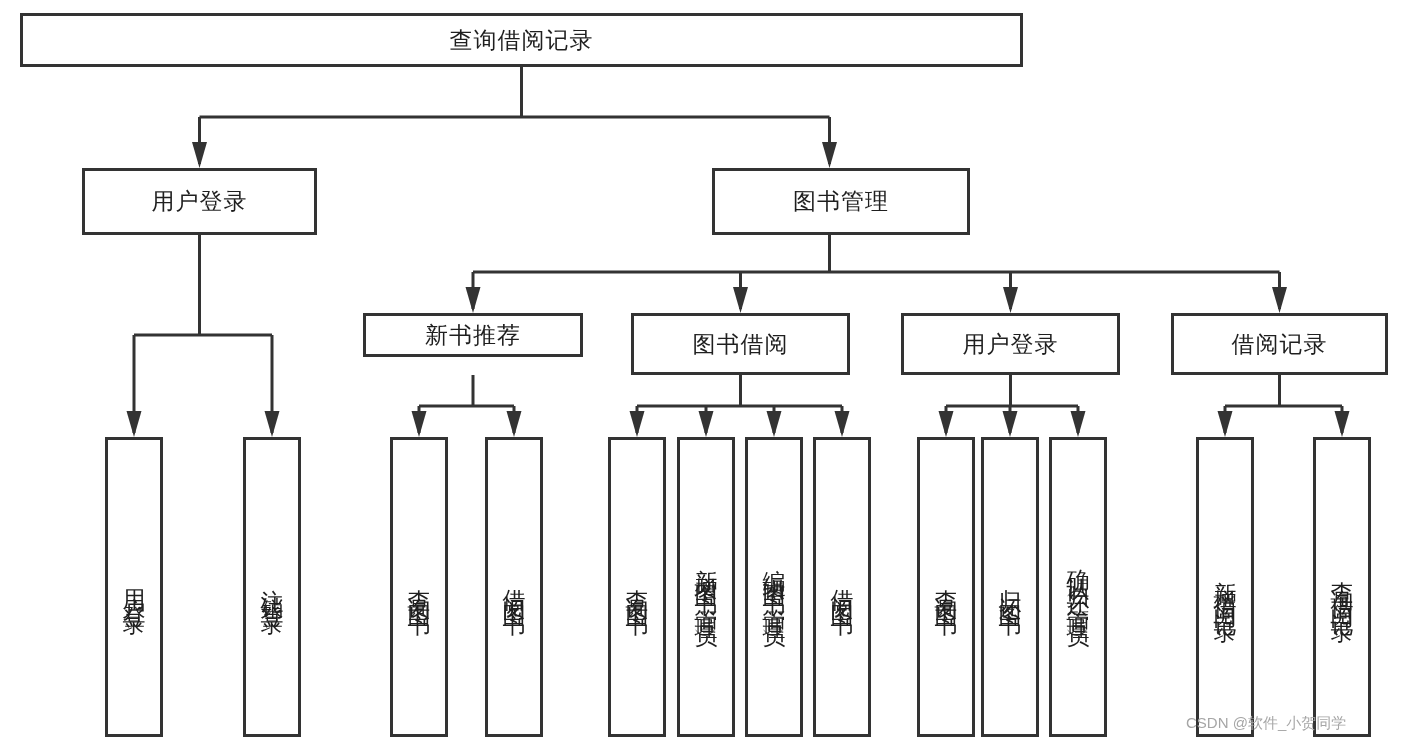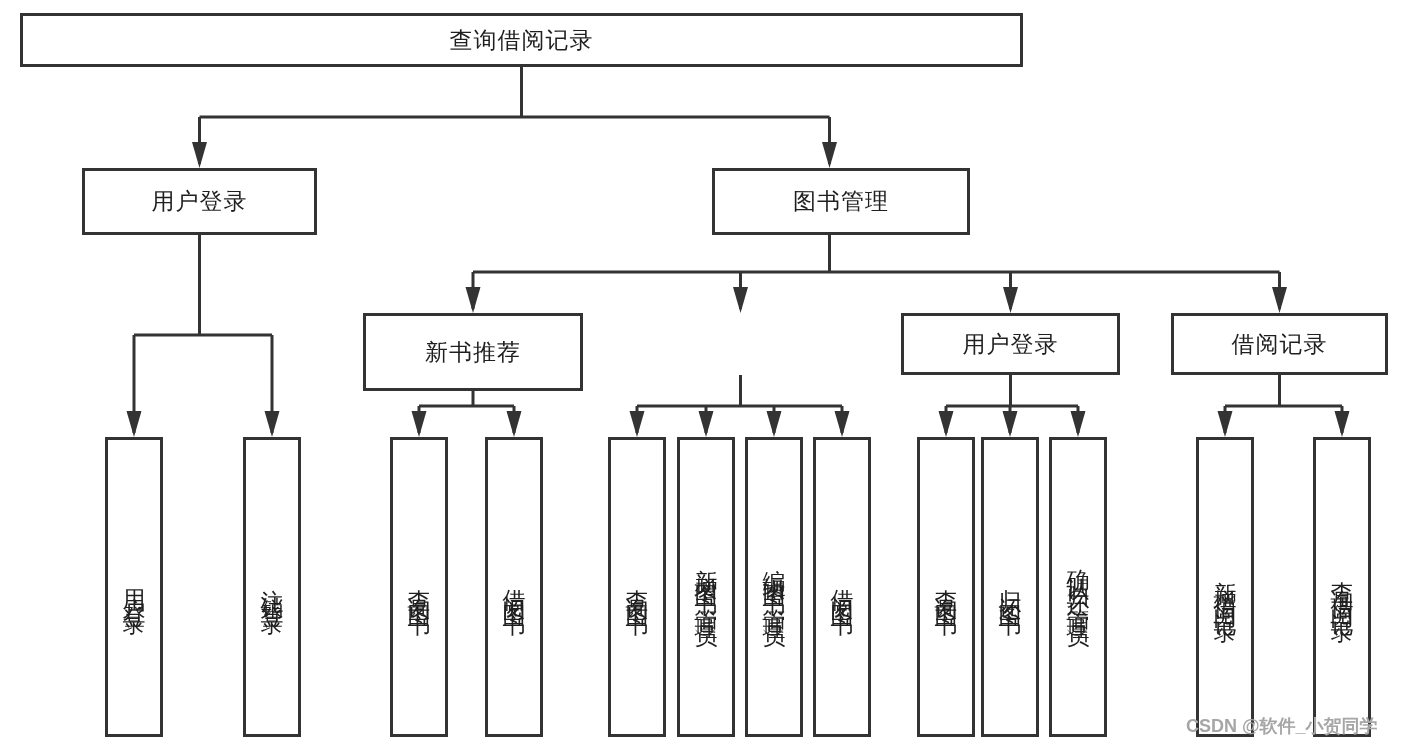"新书推荐" .n-g0 { height: 78px -> 44px }
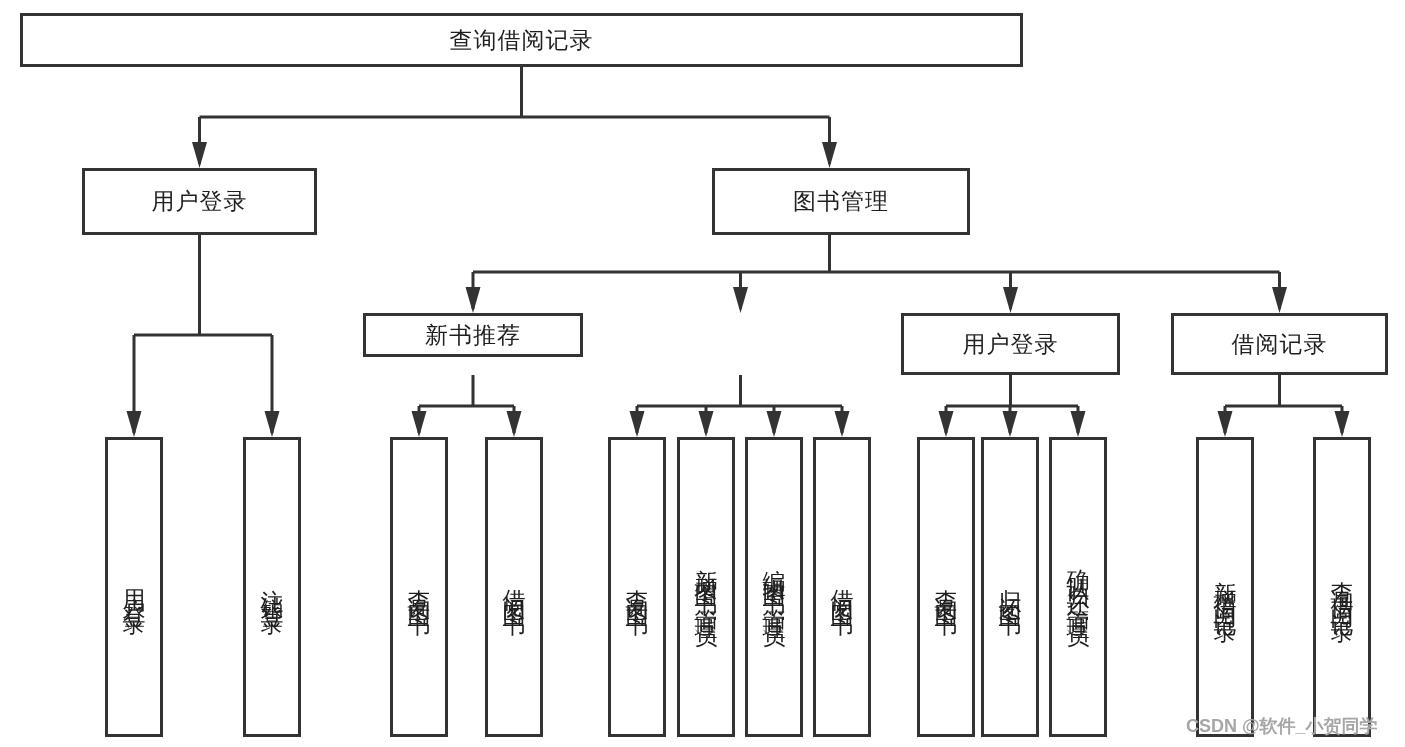"图书借阅" div.node { html: none -> <div> <span>图书借阅</span> </div> }
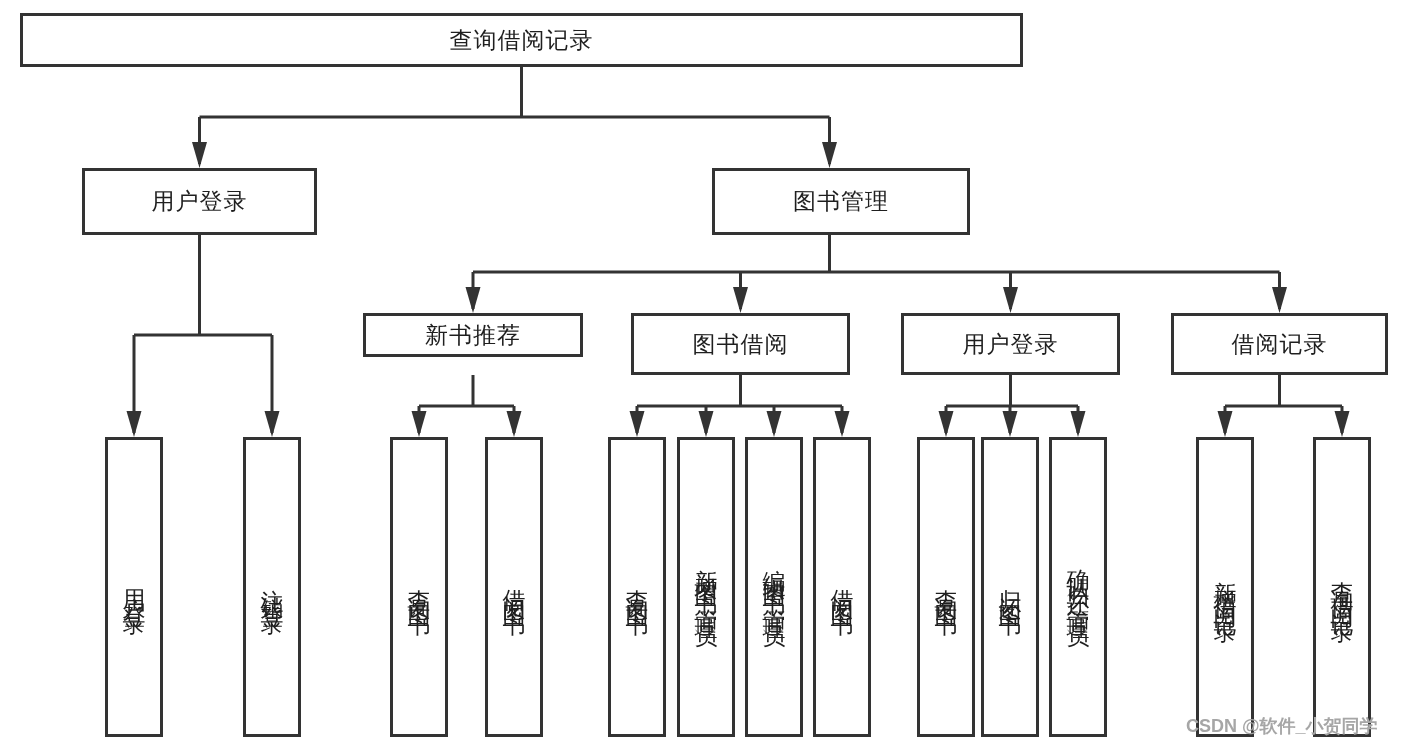"CSDN @软件_小贺同学" #watermark { font-size: 18px -> 15px; font-weight: bold -> none }
